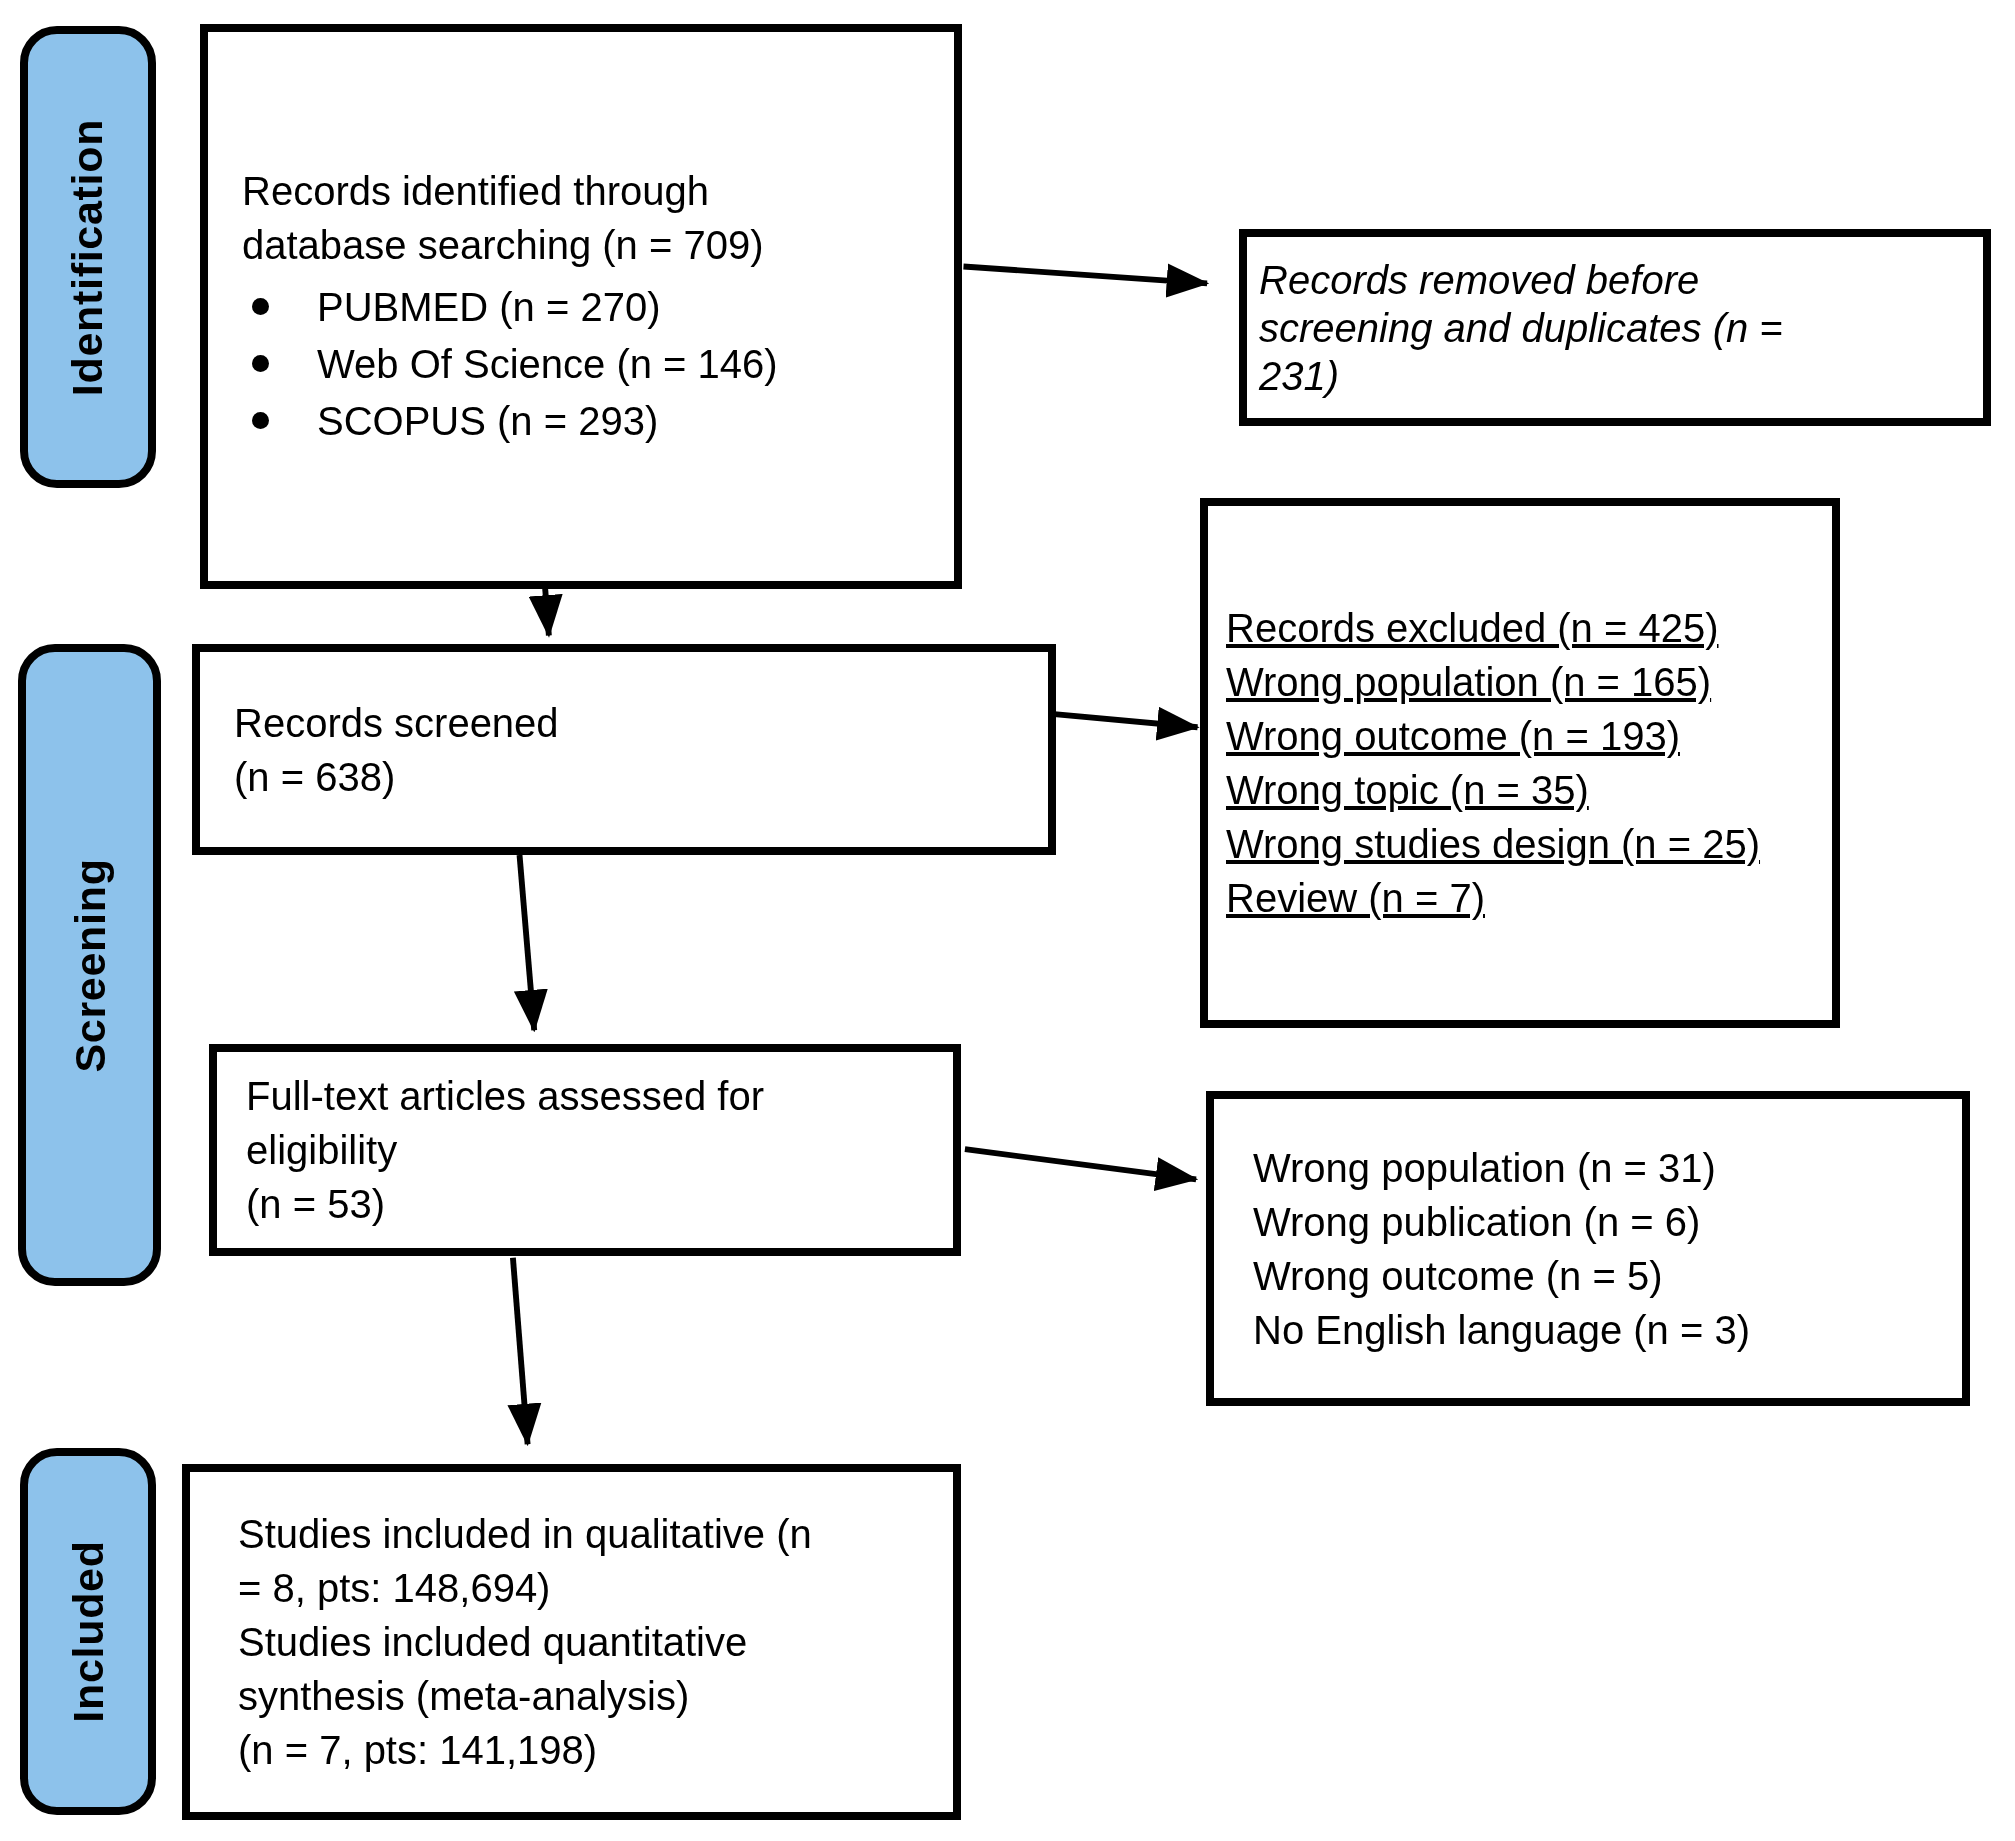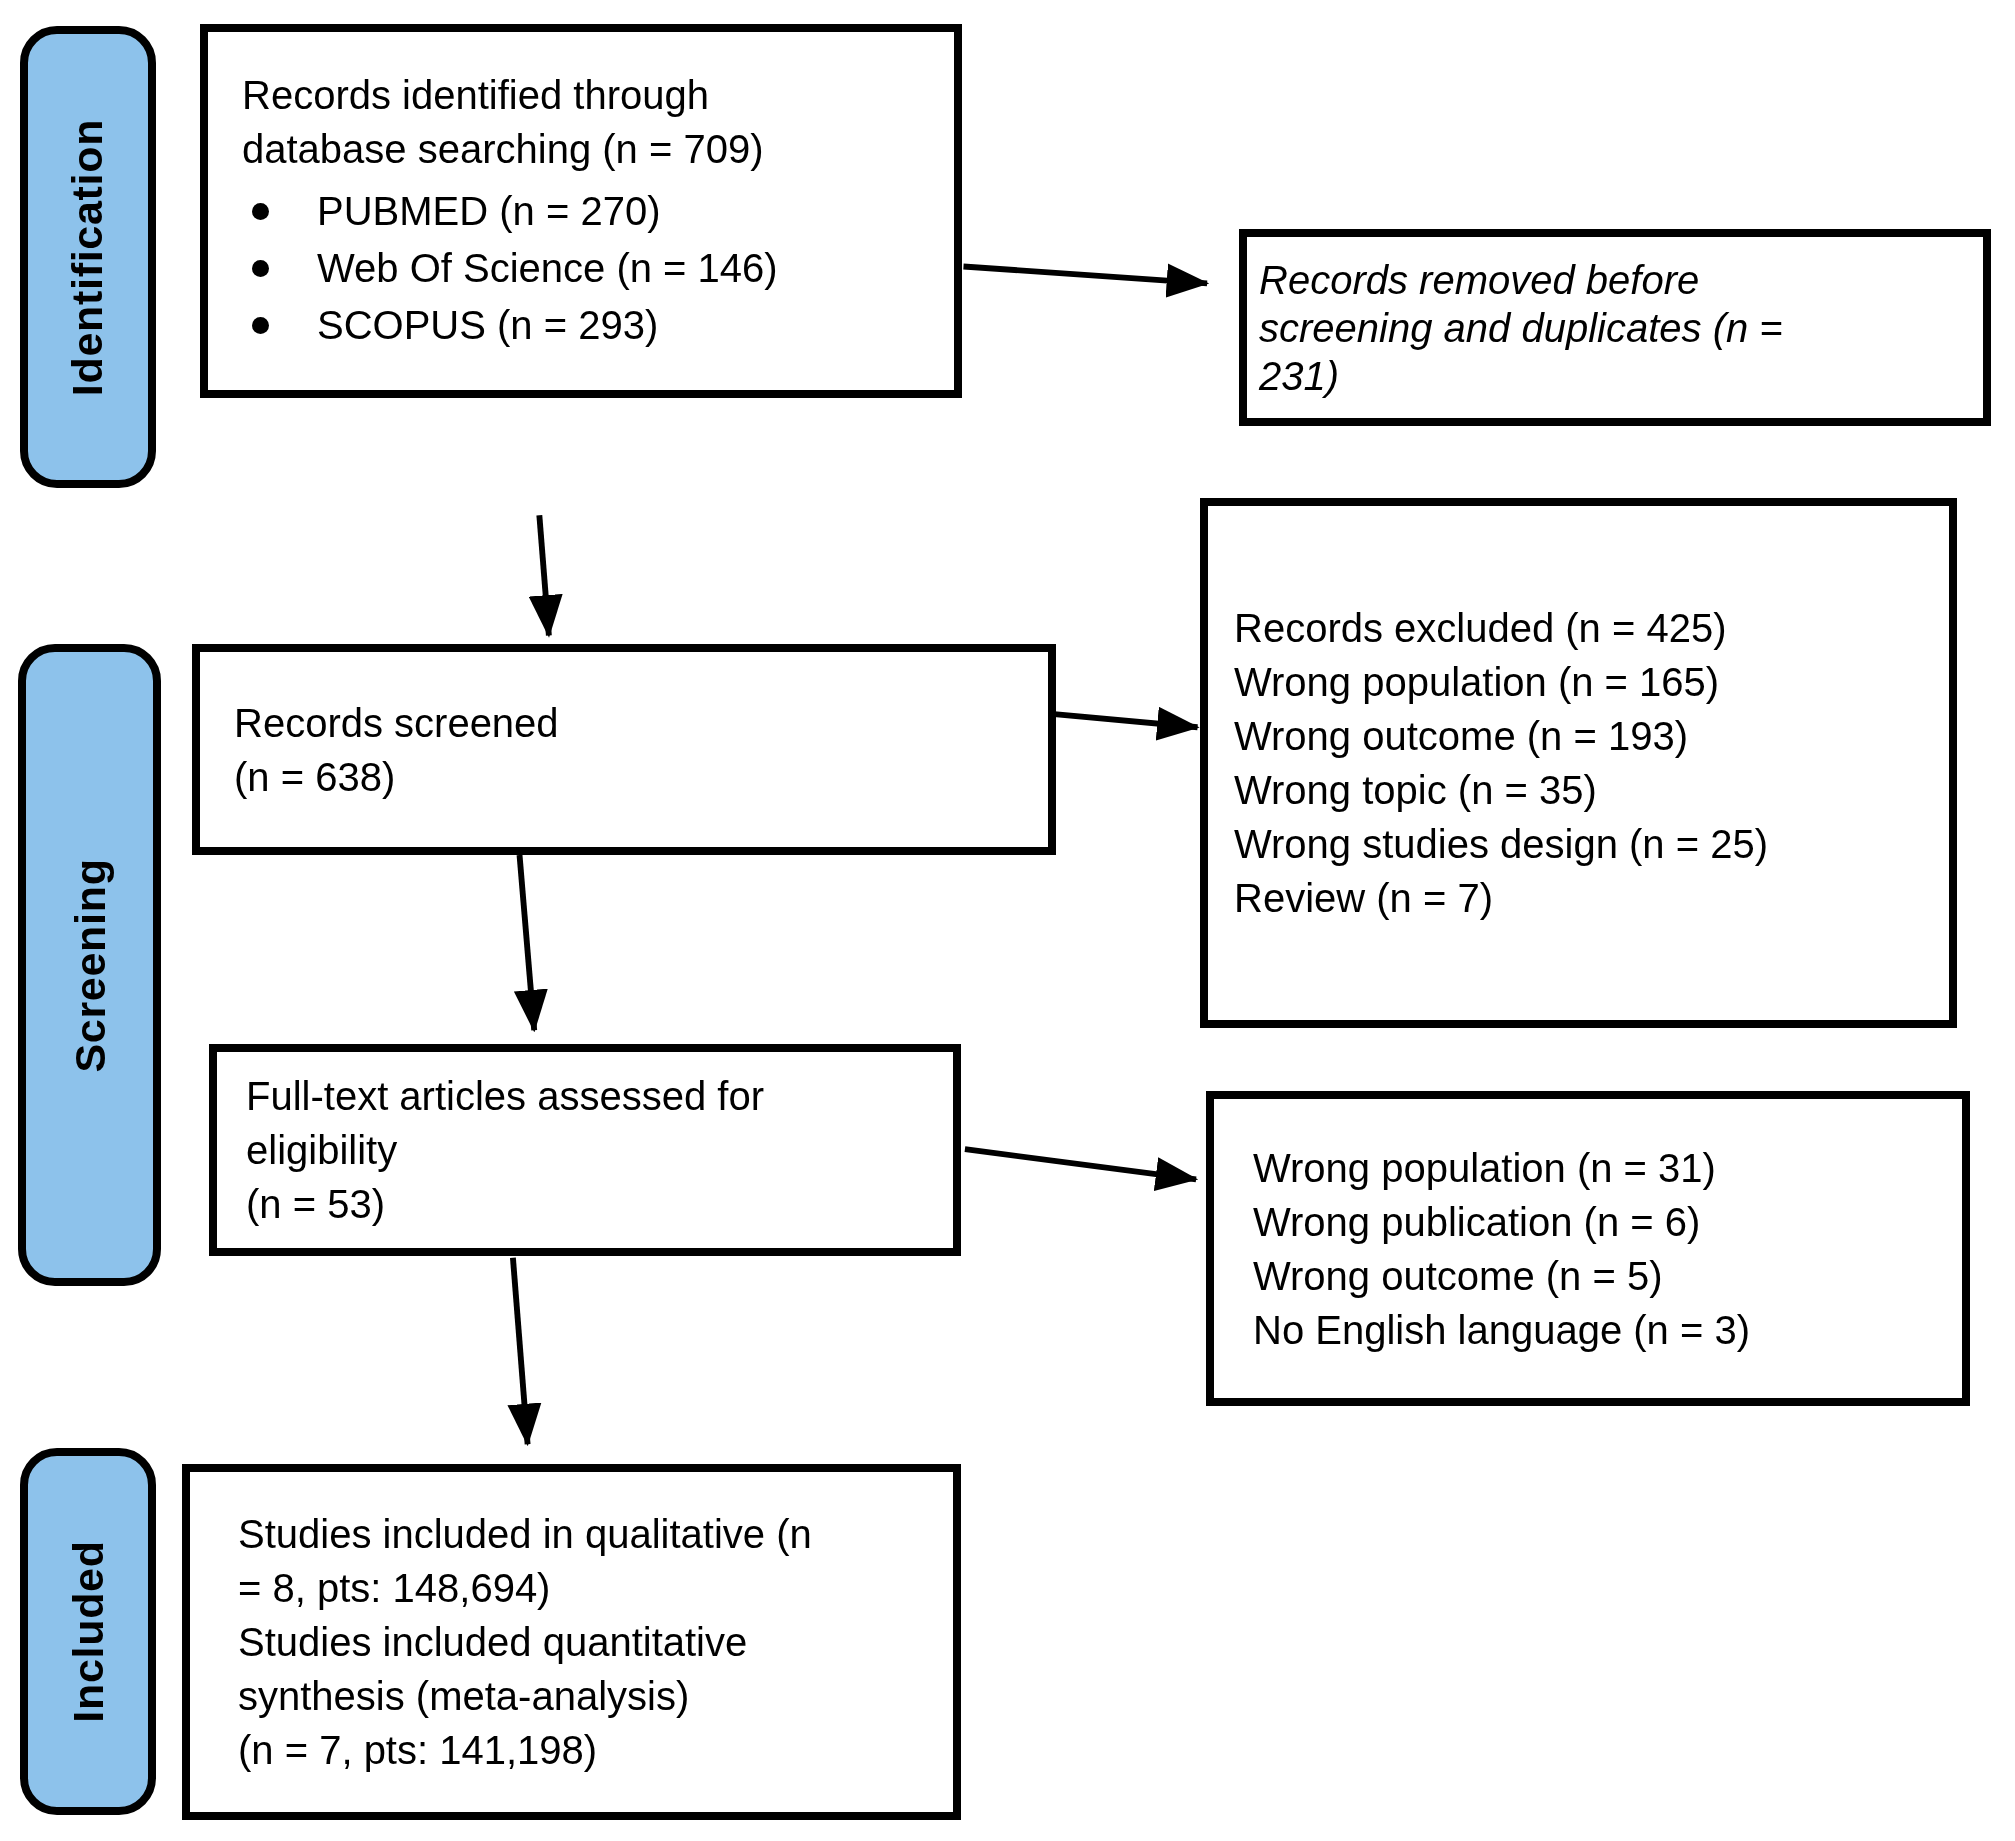"Records identified through" #box-identified { height: 374px -> 565px }
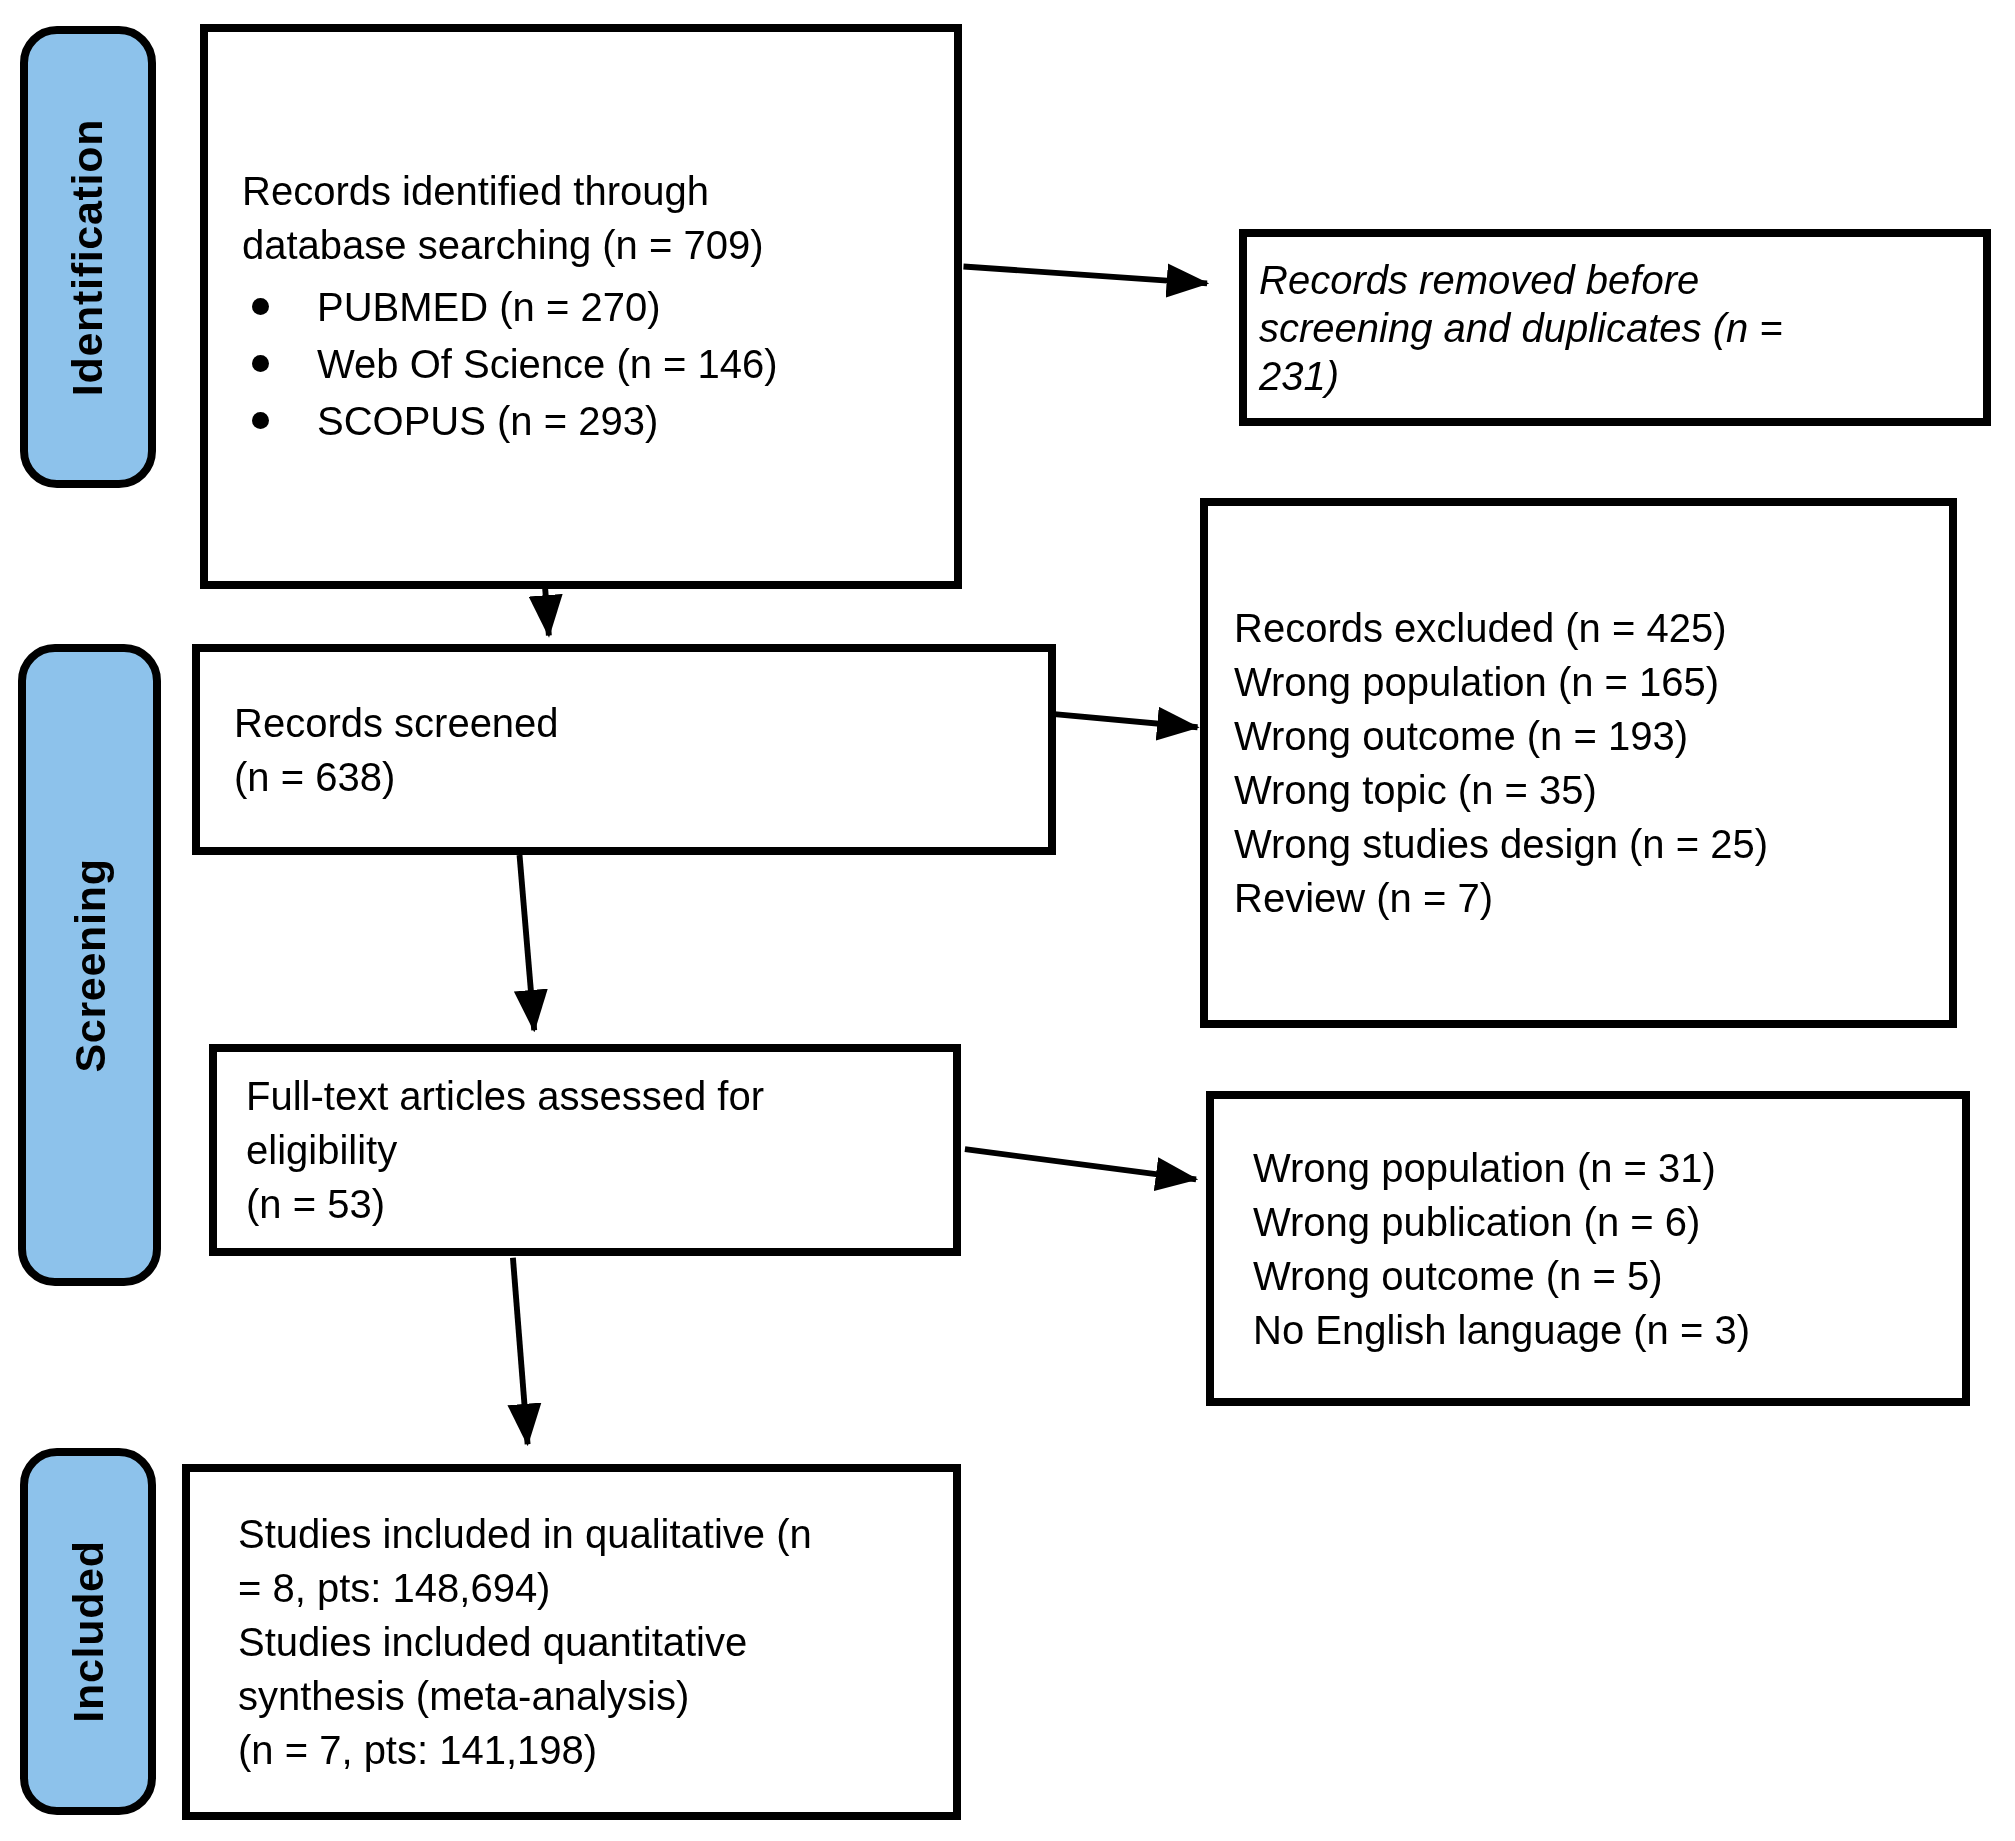"Records excluded (n = 425)" #box-screen-excluded { padding-left: 26px -> 18px; text-decoration: none -> underline; width: 757px -> 640px }
